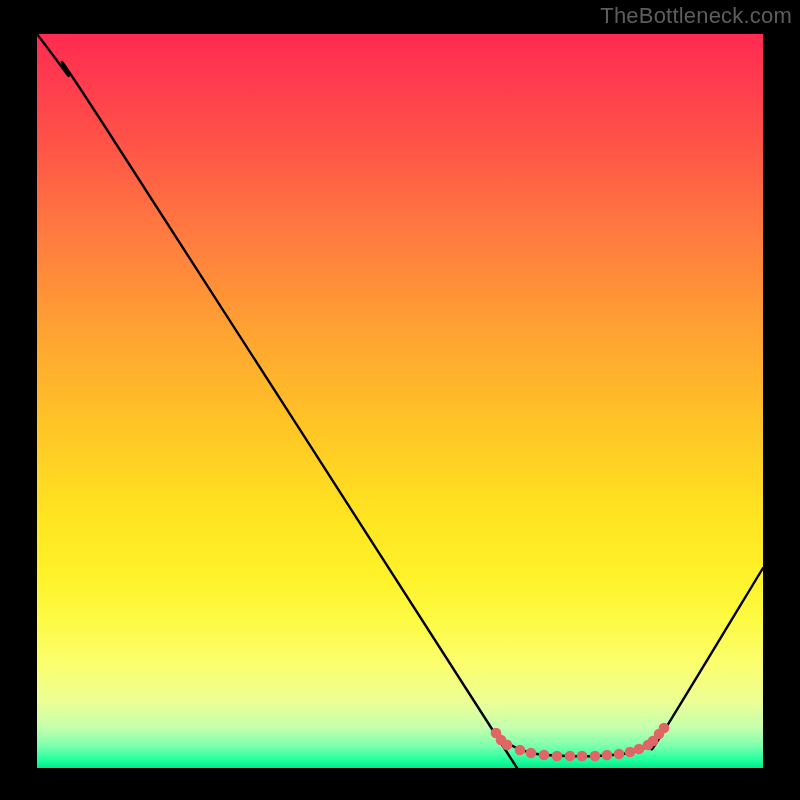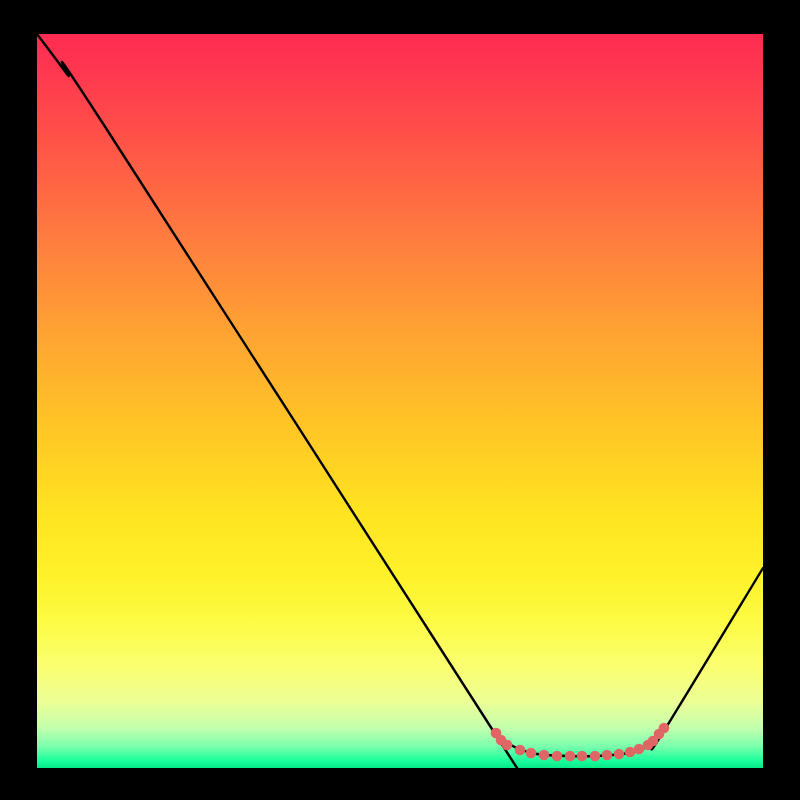"TheBottleneck.com" div.watermark { html: none -> <div>TheBottleneck.com</div> }
